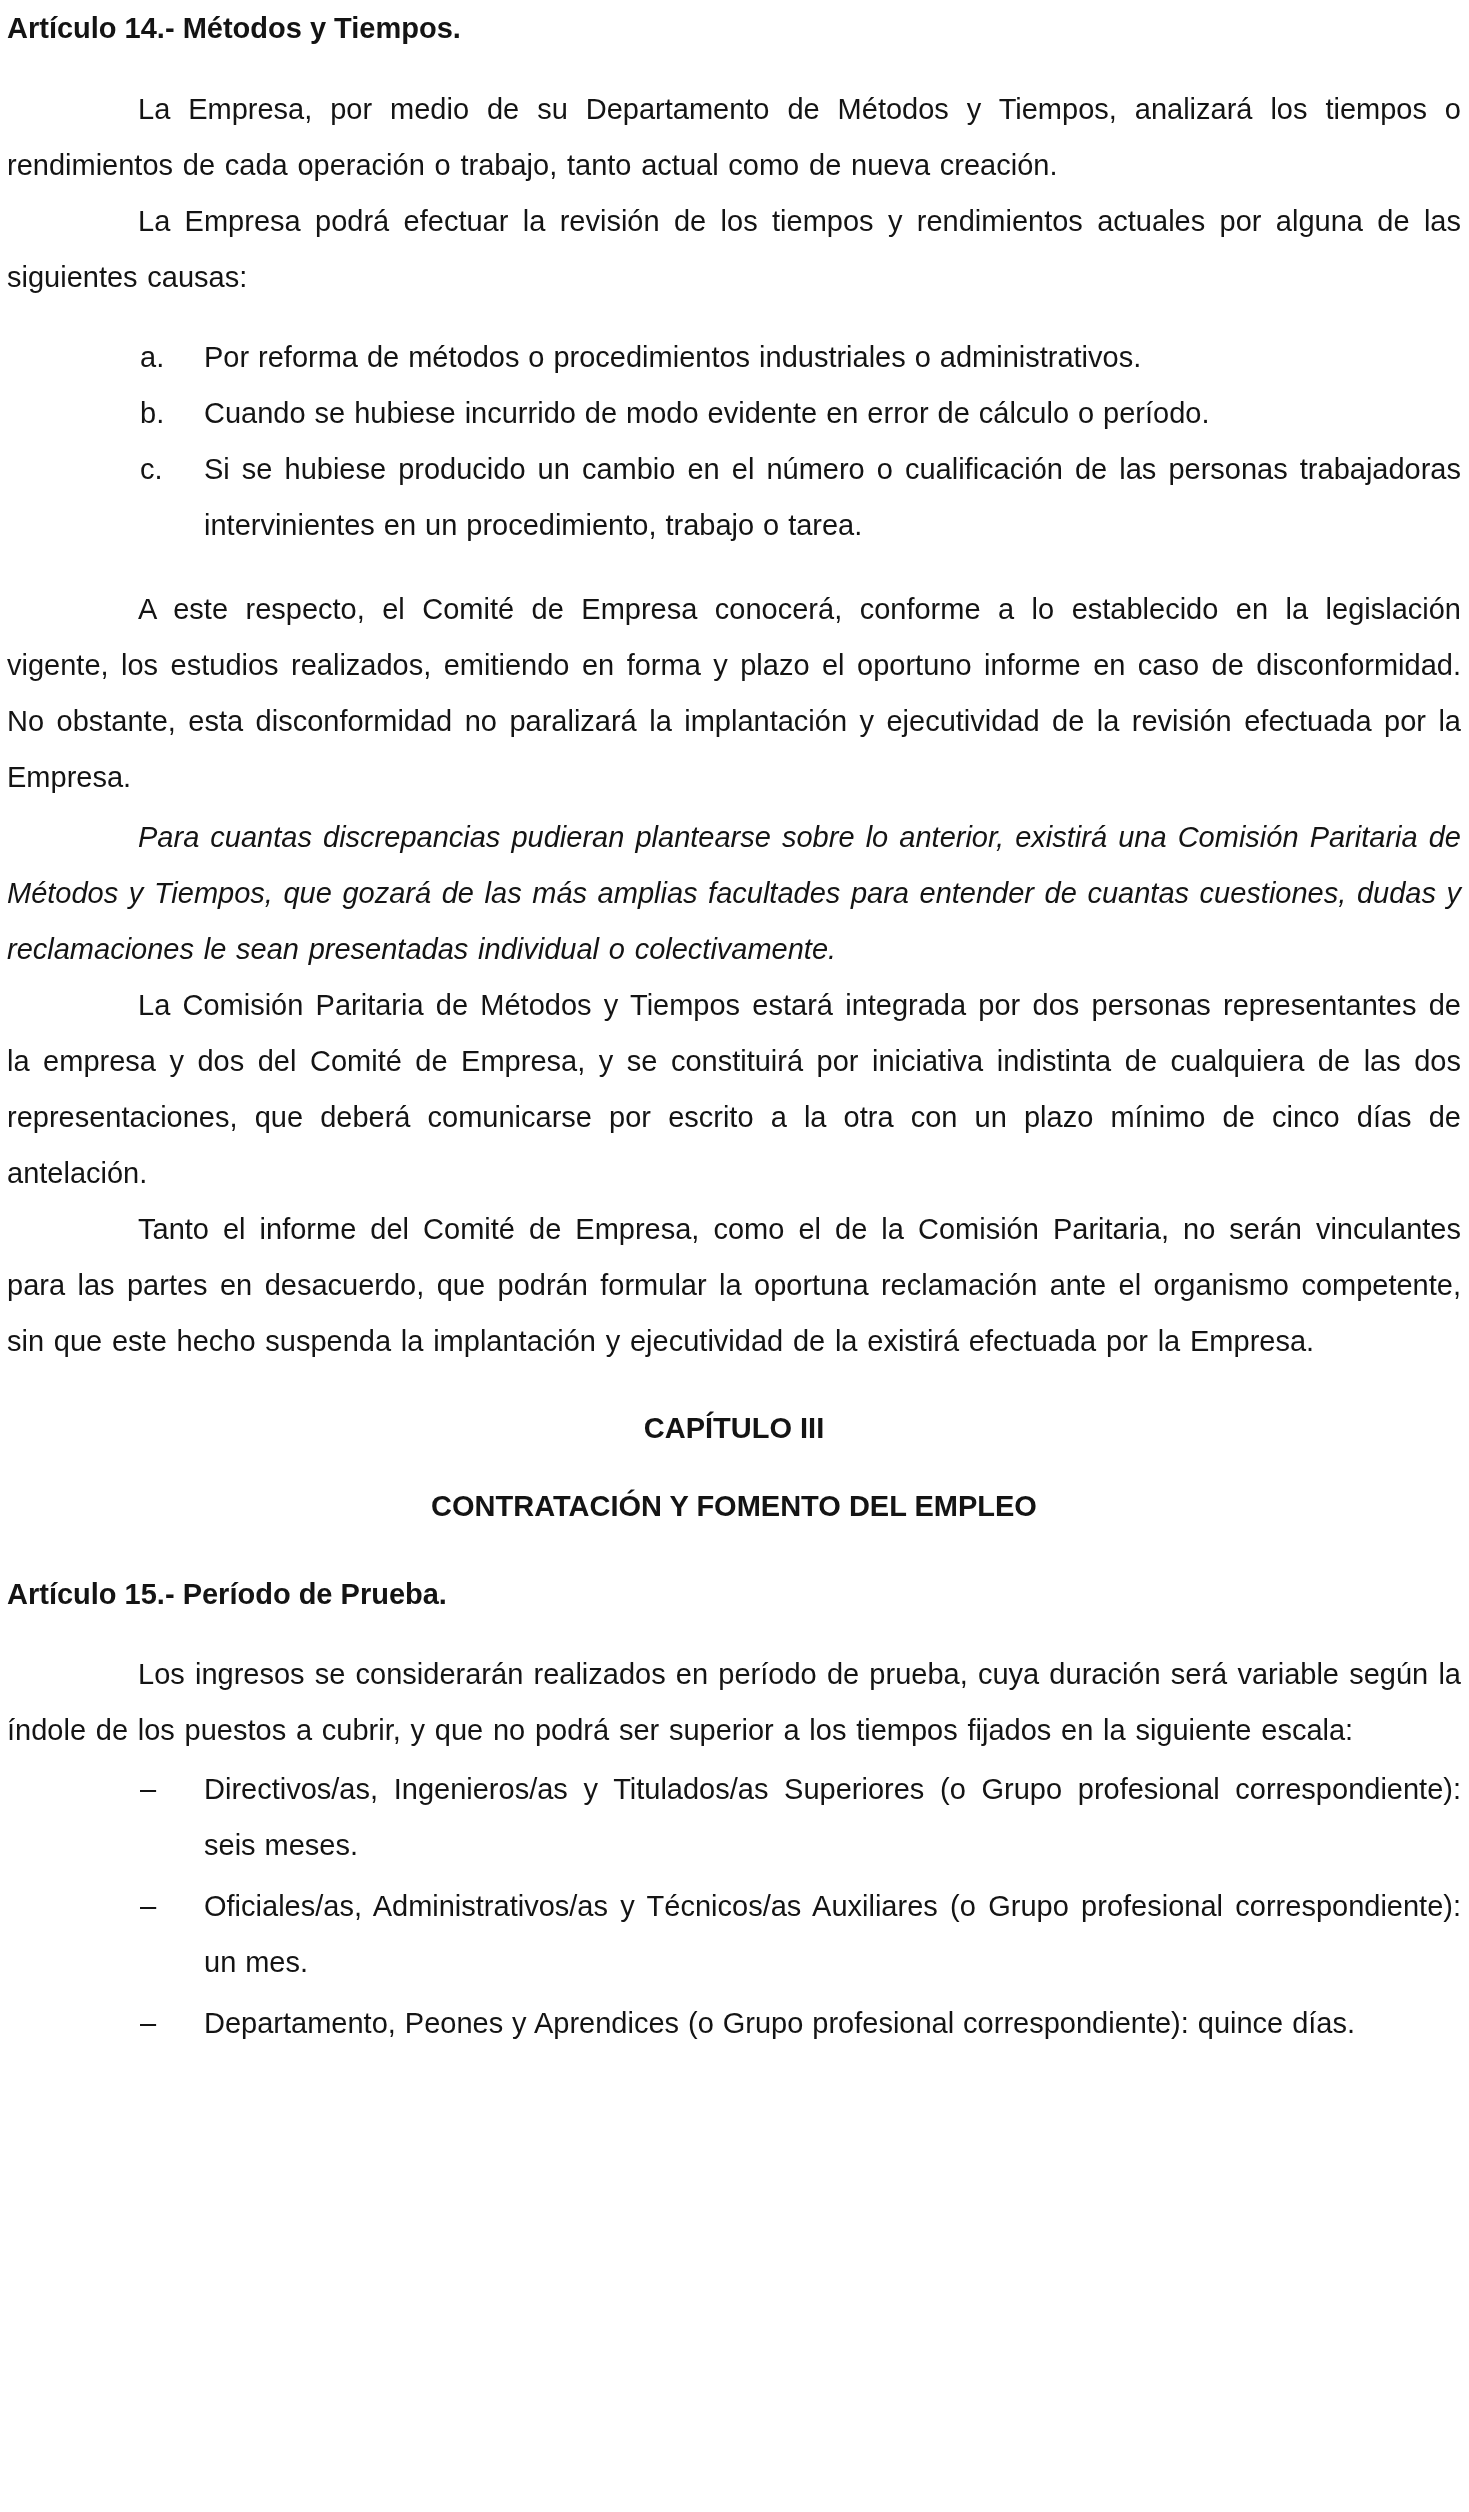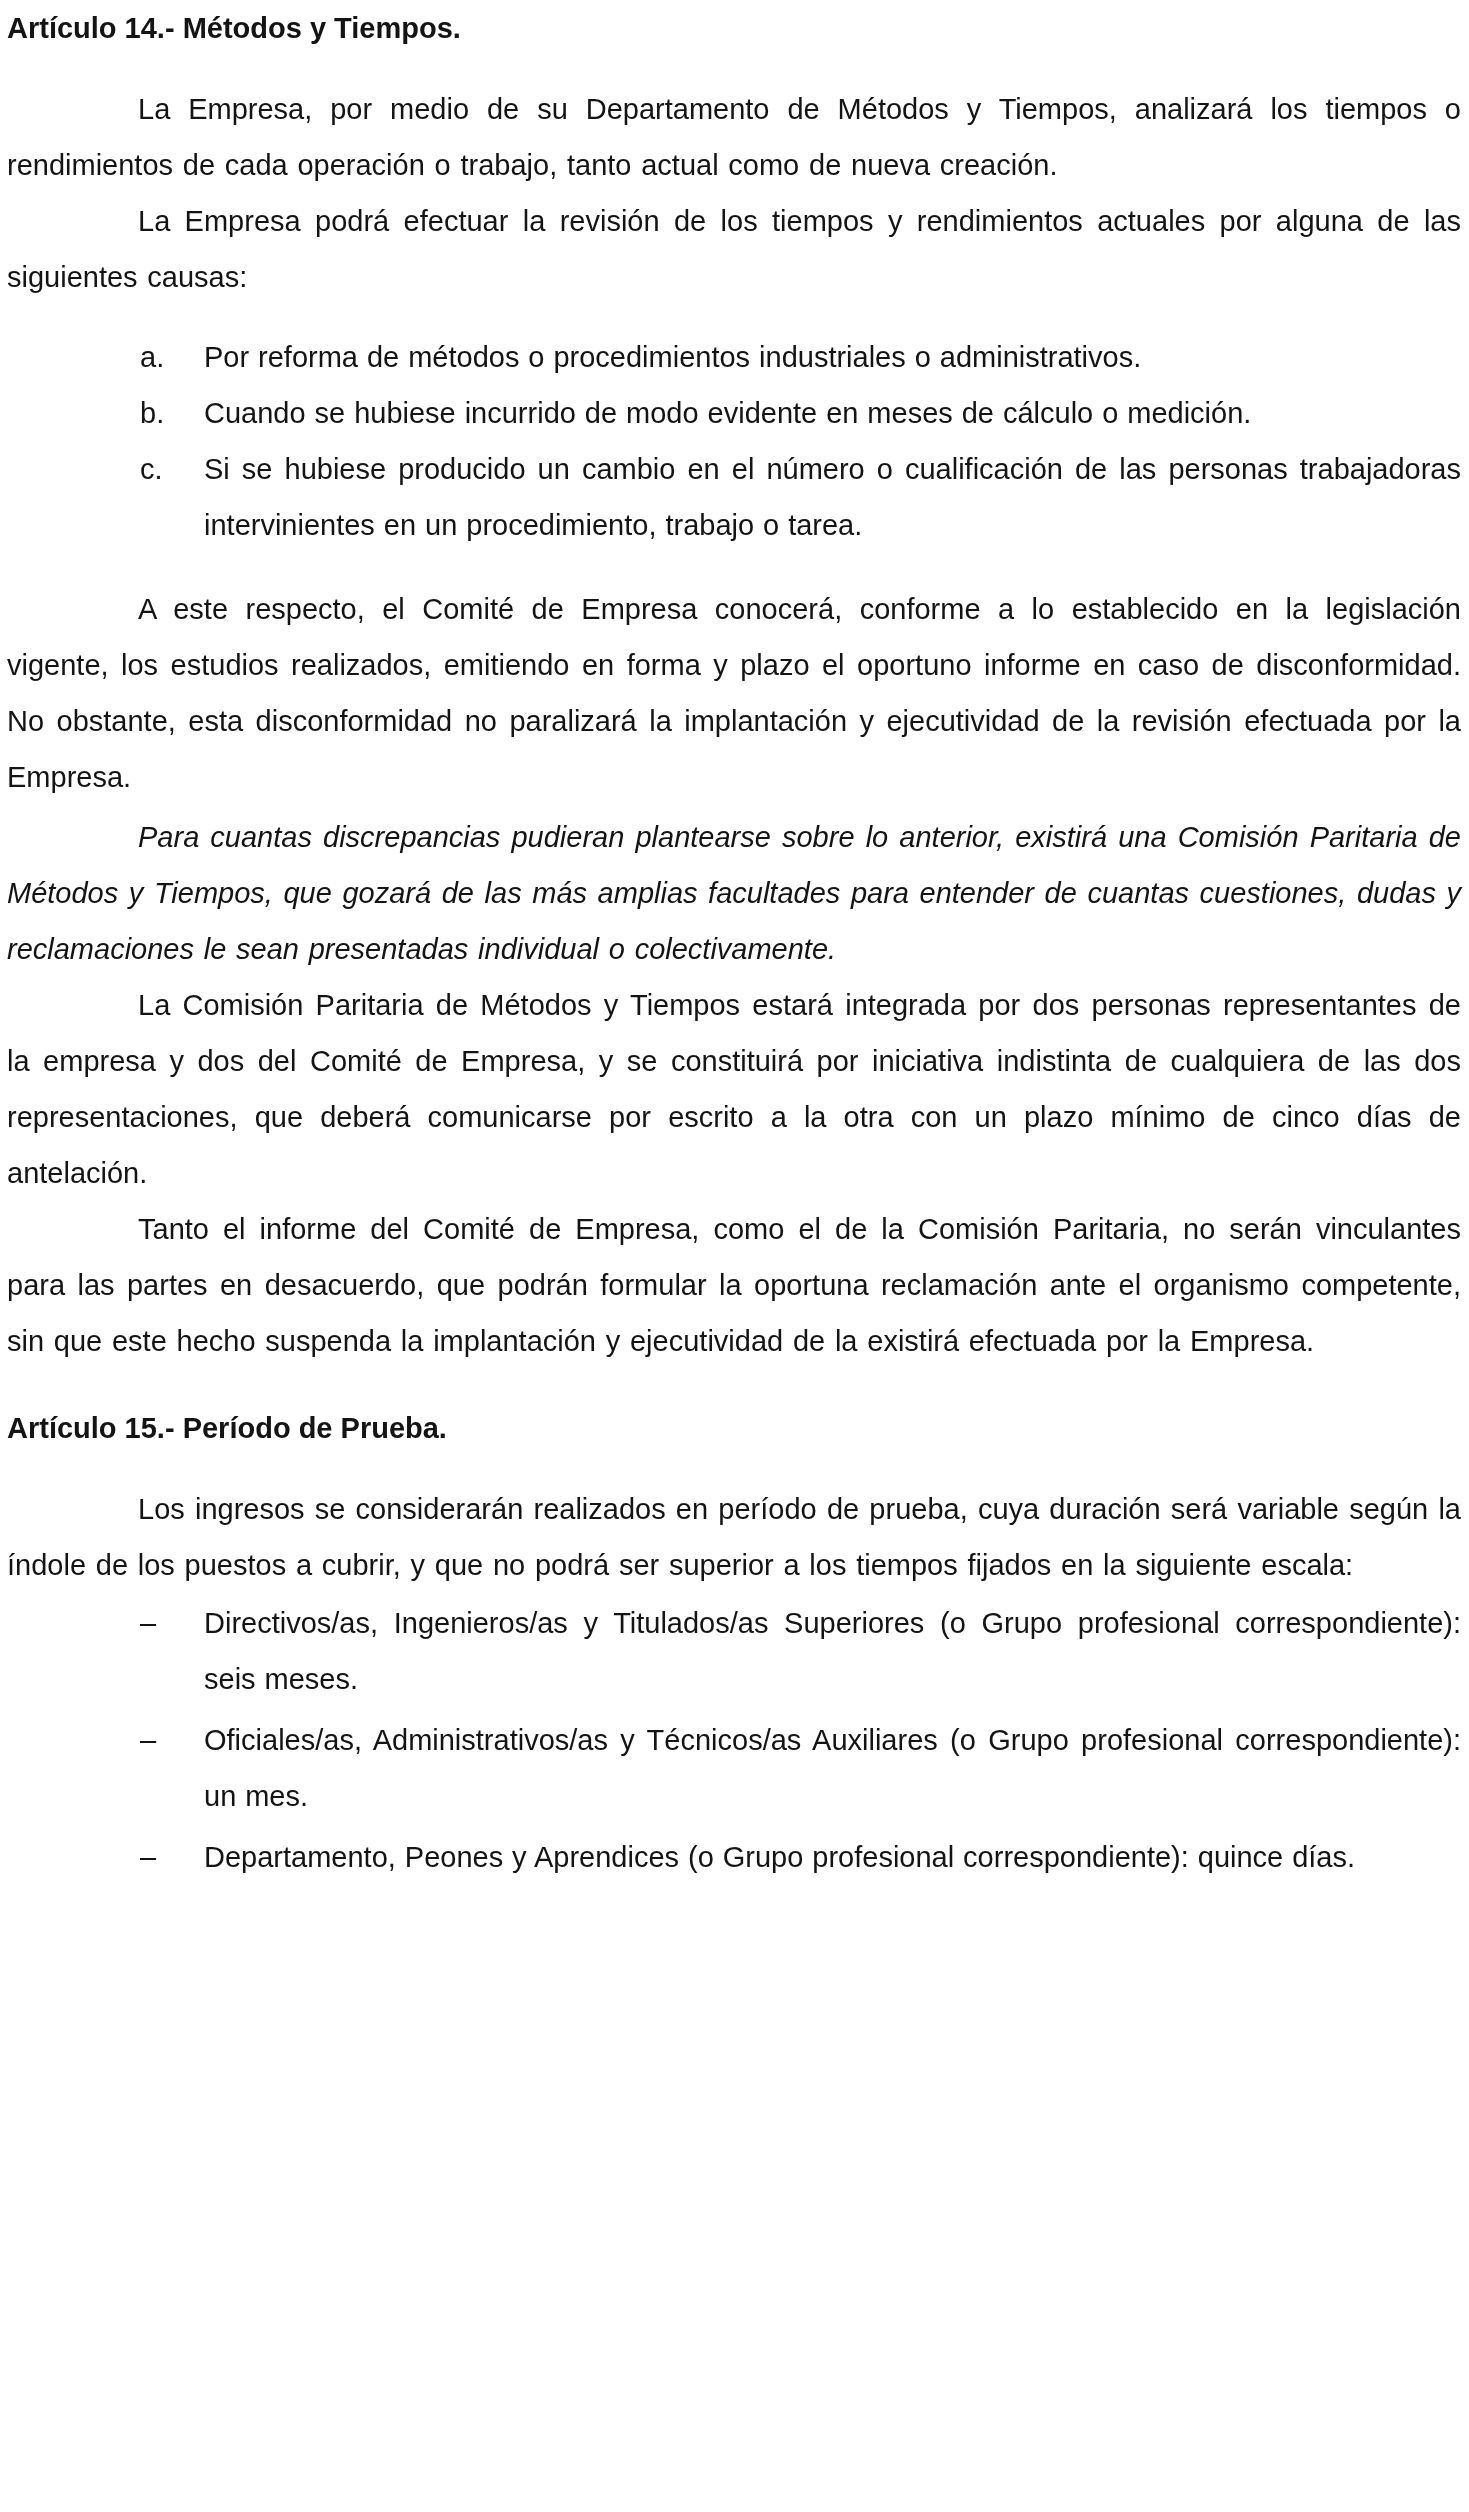"Cuando se hubiese incurrido de" span { text: meses de cálculo o medición -> error de cálculo o período }
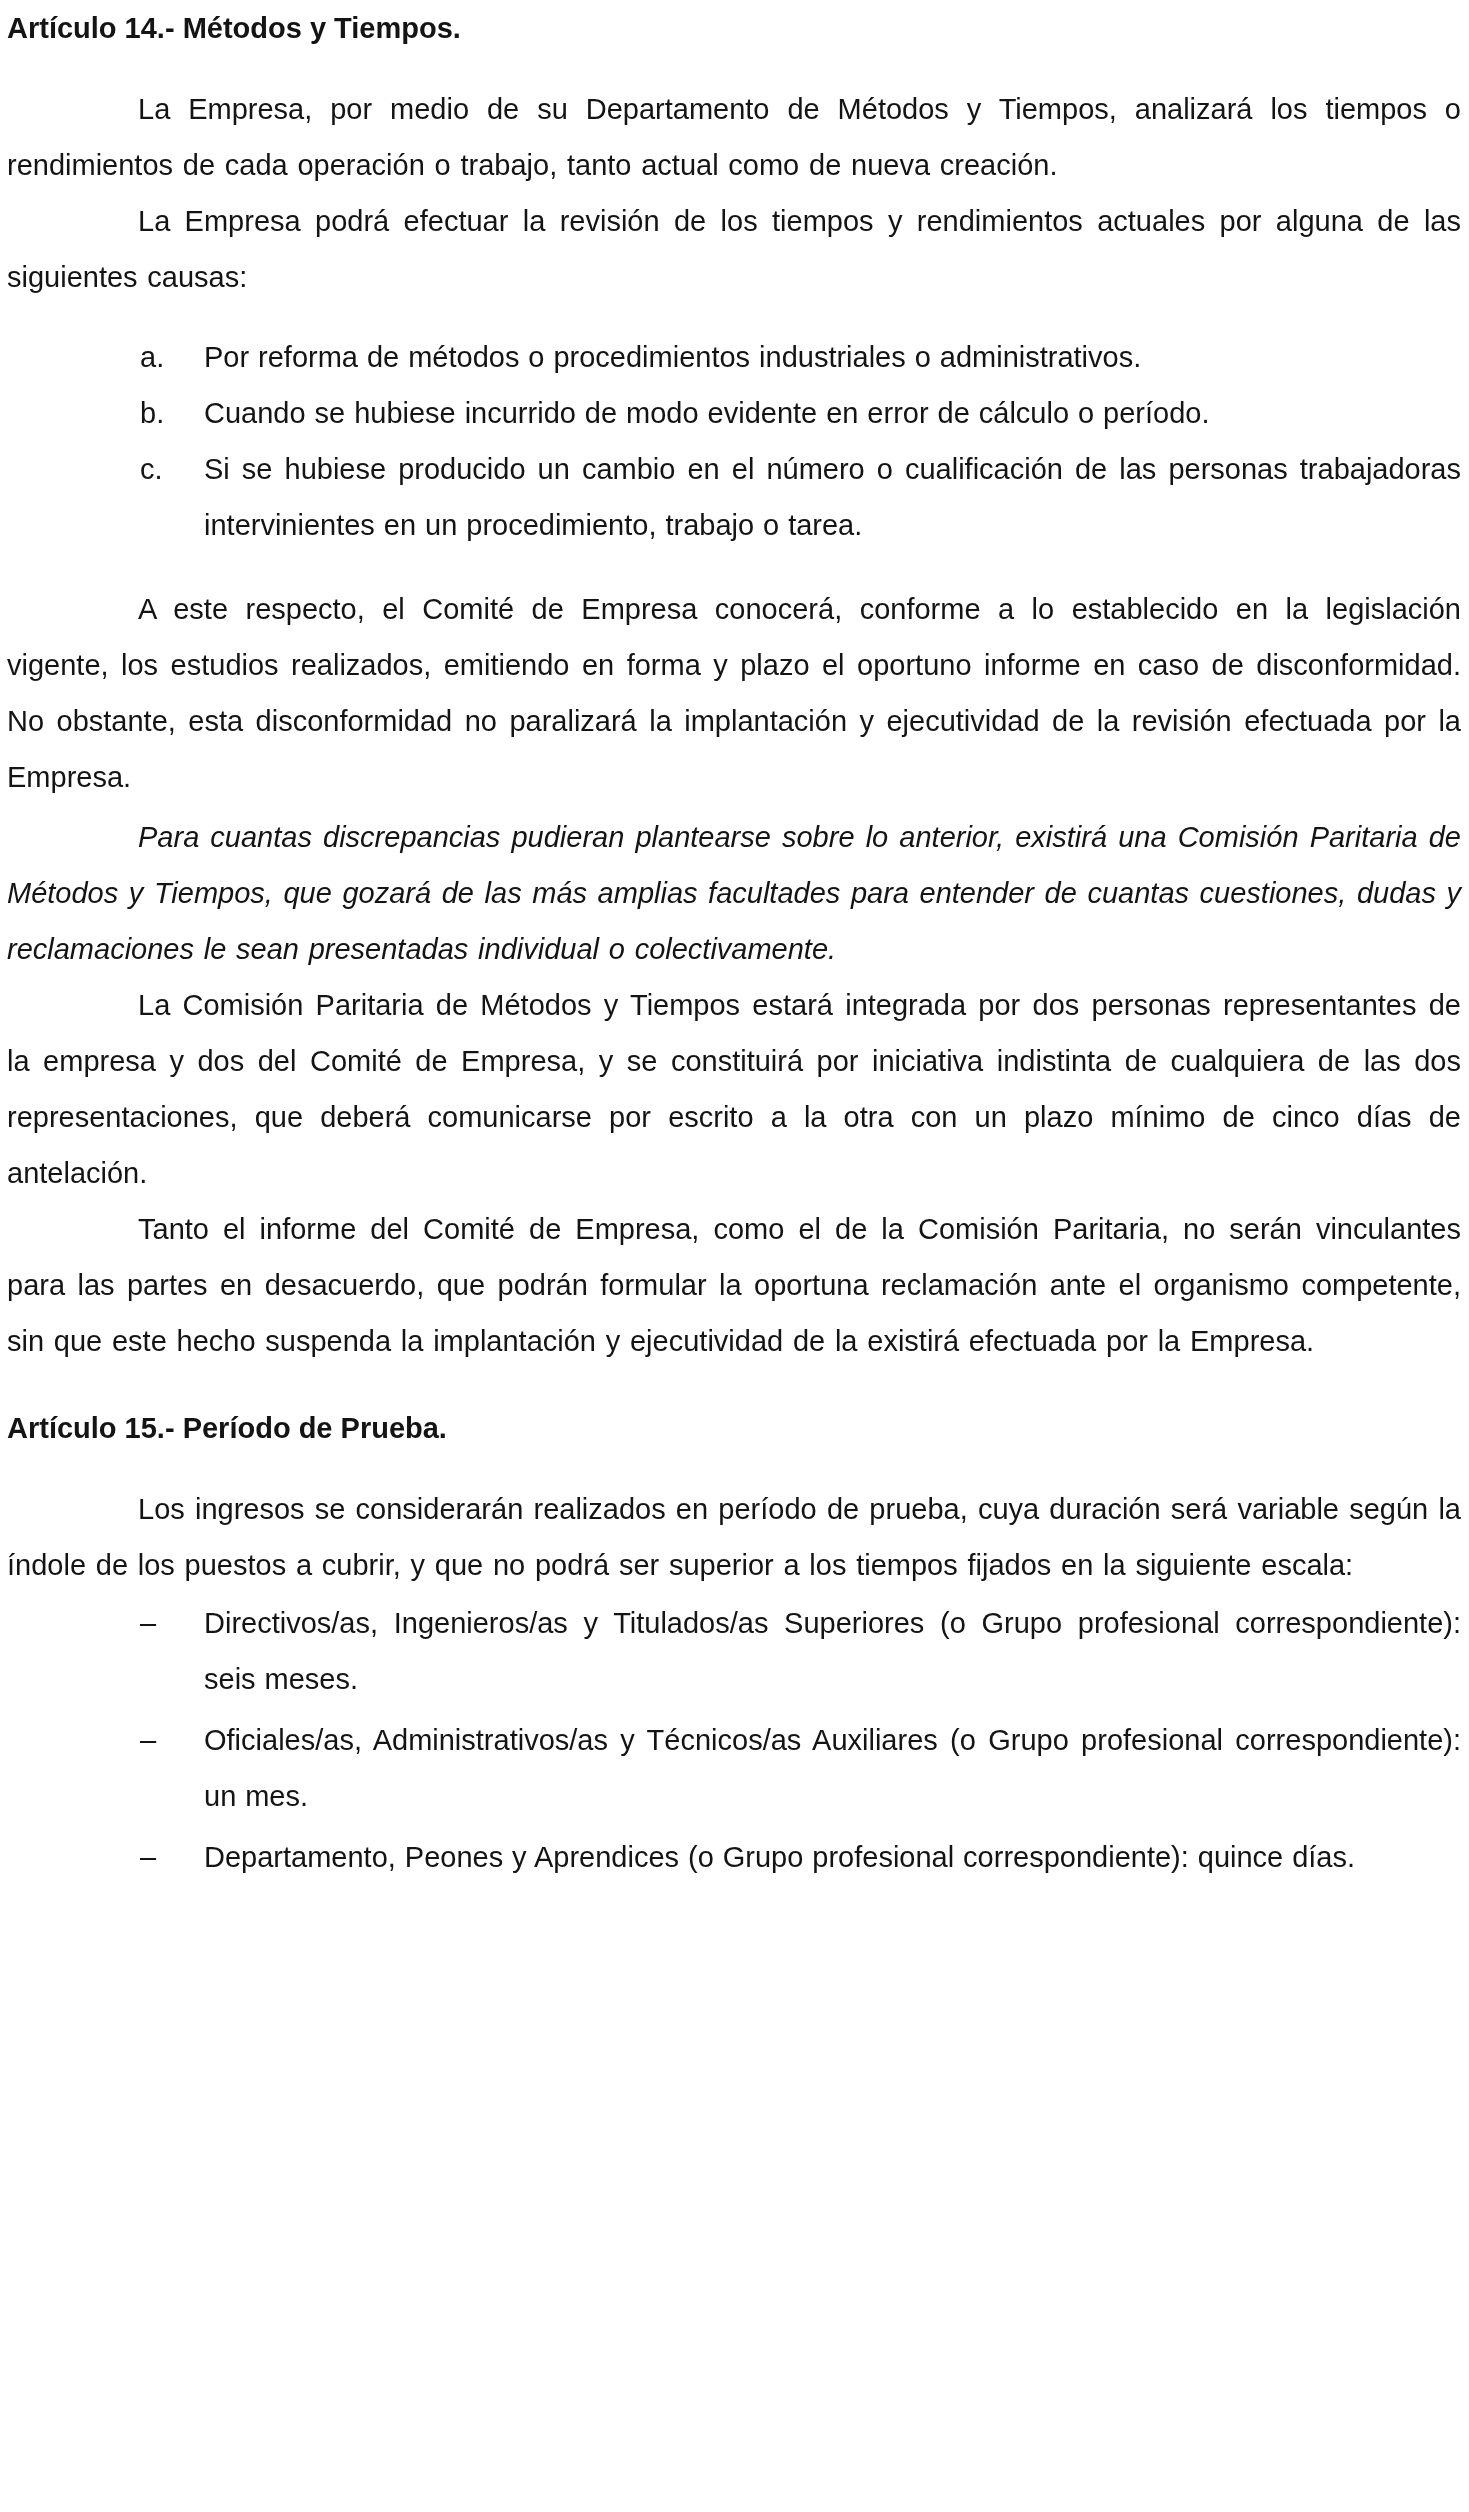"CAPÍTULO III" section { html: none -> <section> <h2>CAPÍTULO III</h2> <h2>CONTRATACIÓN Y FOMENTO DEL EMPLEO</h2> </section> }
